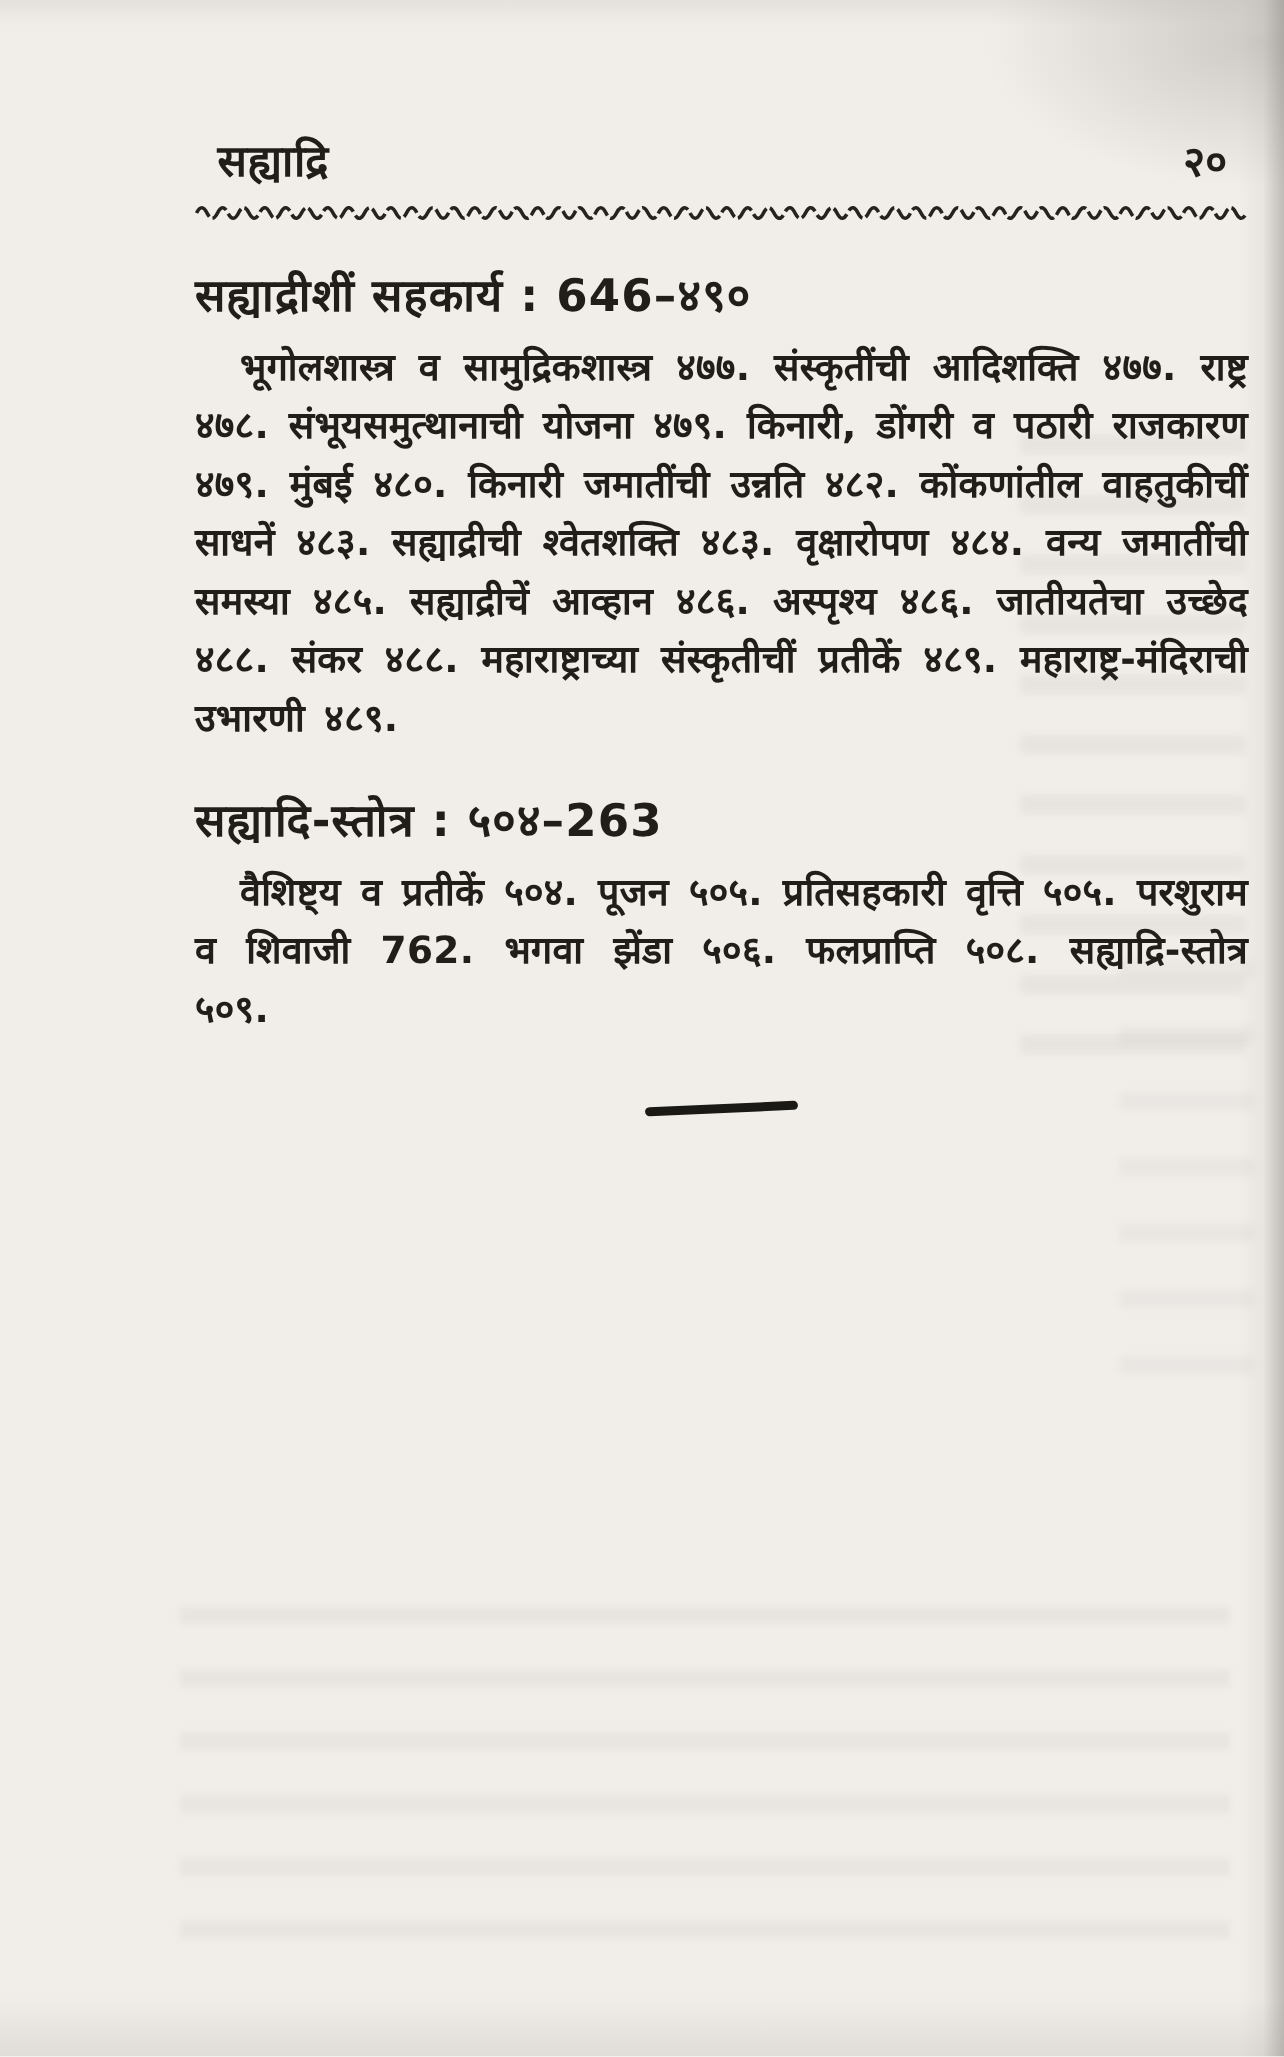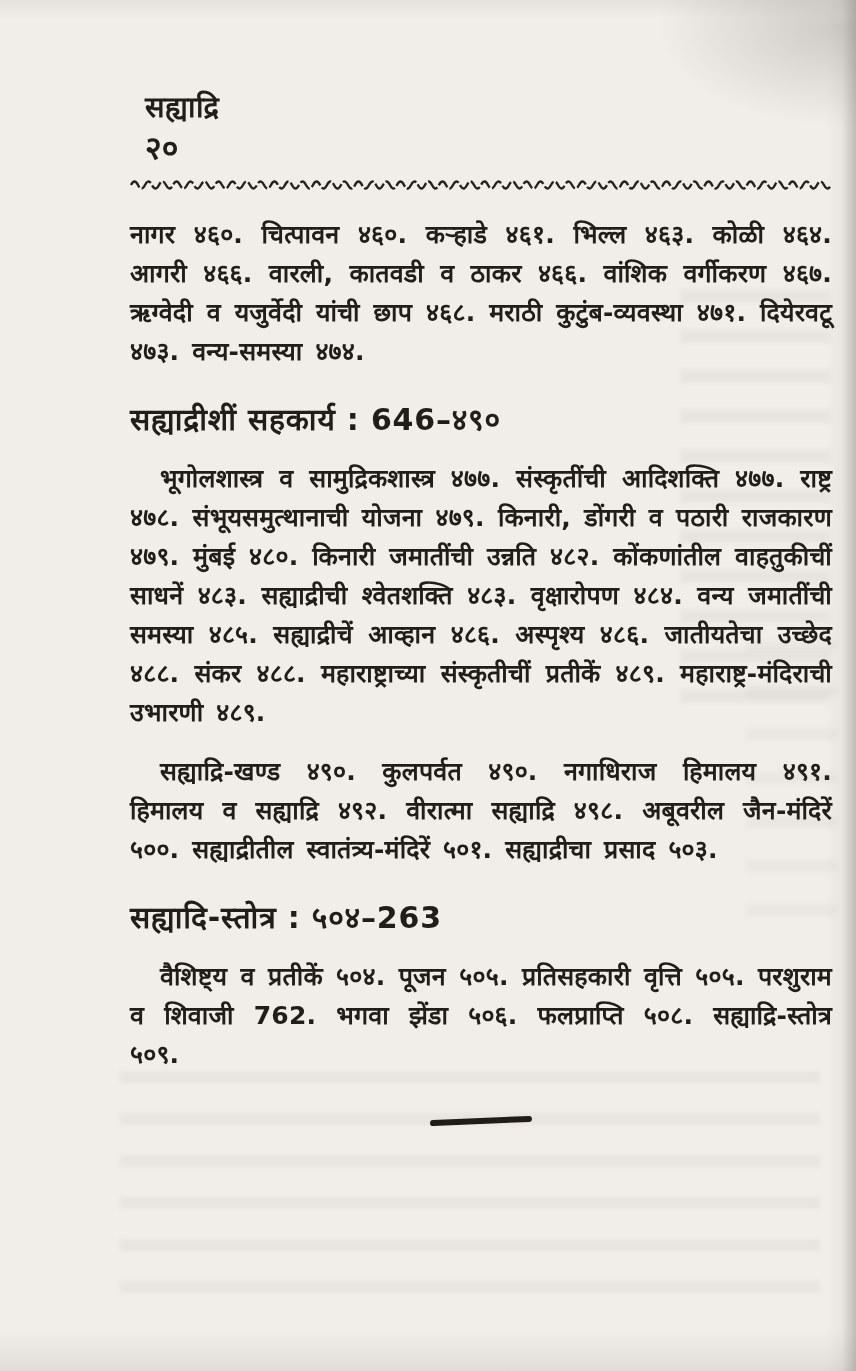"सह्याद्रि" .header-row { flex-direction: column -> none }
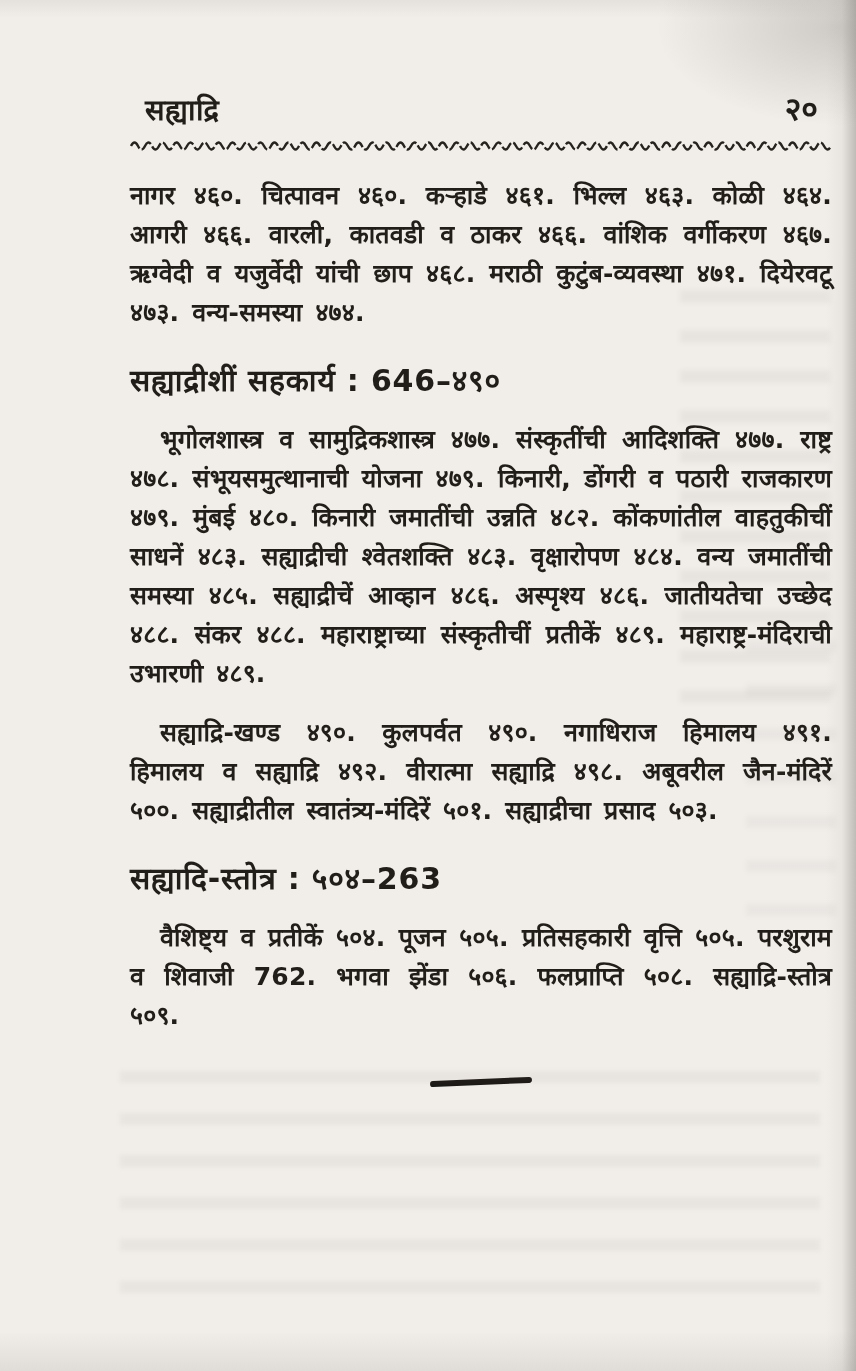"२०" .page-number { font-size: 32px -> 28px }
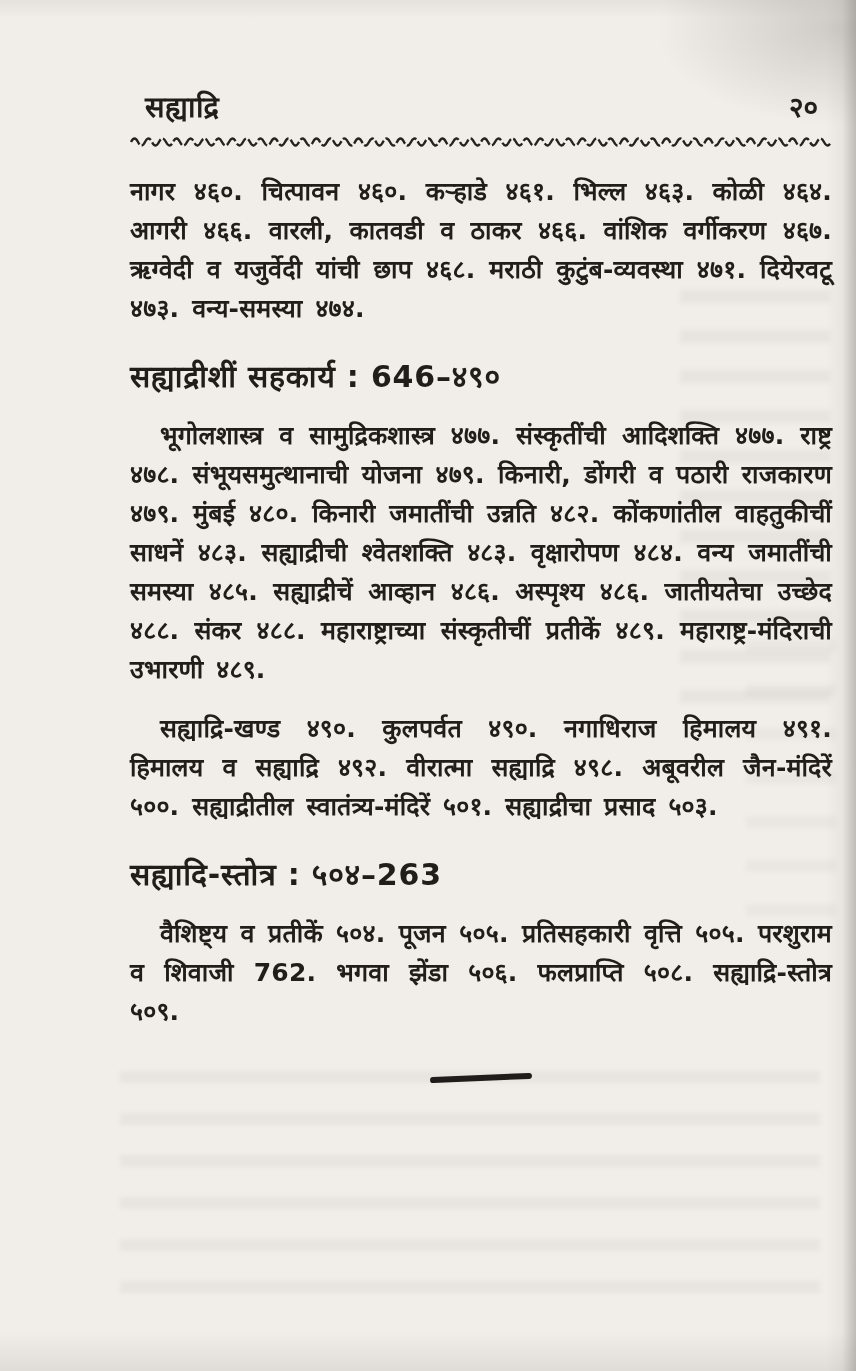"नागर ४६०. चित्पावन ४६०. कऱ्हाडे" p.body-text { html: <p>नागर ४६०. चित्पावन ४६०. कऱ्हाडे ४६१. भिल्ल ४६३. कोळी ४६४. आगरी ४६६. वारली, कातवडी व ठाकर ४६६. वांशिक वर्गीकरण ४६७. ऋग्वेदी व यजुर्वेदी यांची छाप ४६८. मराठी कुटुंब-व्यवस्था ४७१. दियेरवटू ४७३. वन्य-समस्या ४७४.</p> -> none }
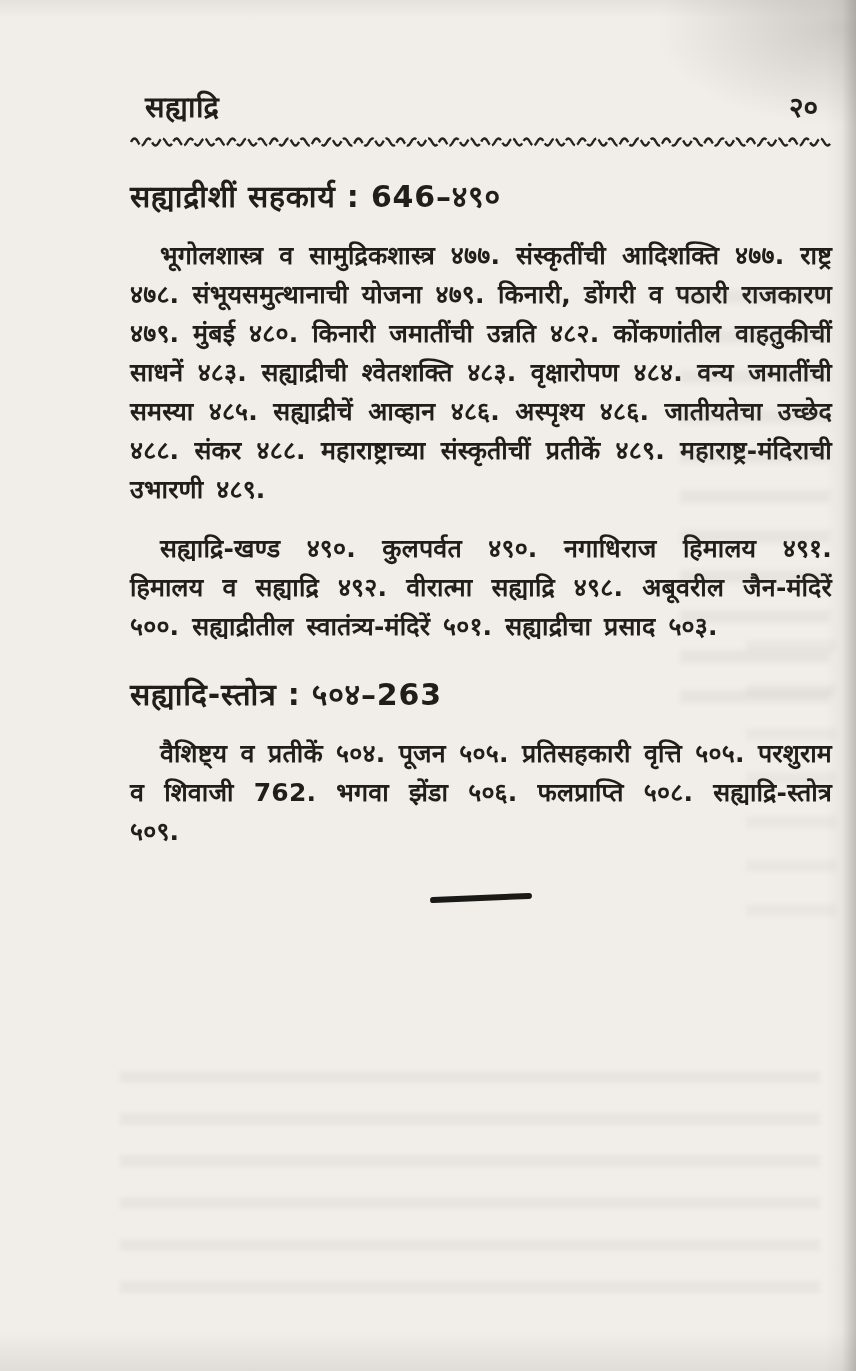"भूगोलशास्त्र व सामुद्रिकशास्त्र ४७७." p.indent { margin-top: 20px -> 9px }
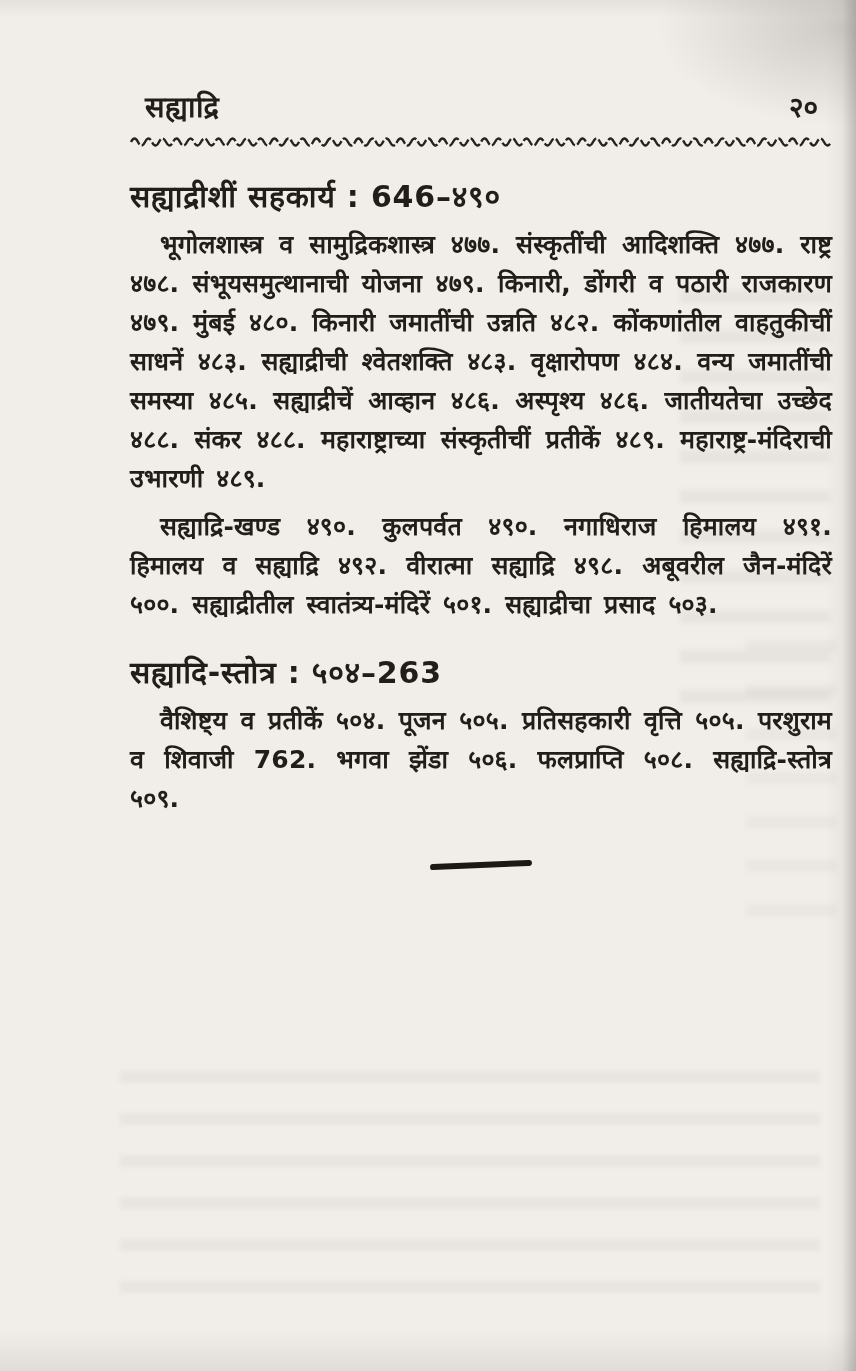"सह्याद्रि-खण्ड ४९०. कुलपर्वत ४९०." p.body-text { html: <p>सह्याद्रि-खण्ड ४९०. कुलपर्वत ४९०. नगाधिराज हिमालय ४९१. हिमालय व सह्याद्रि ४९२. वीरात्मा सह्याद्रि ४९८. अबूवरील जैन-मंदिरें ५००. सह्याद्रीतील स्वातंत्र्य-मंदिरें ५०१. सह्याद्रीचा प्रसाद ५०३.</p> -> none }
